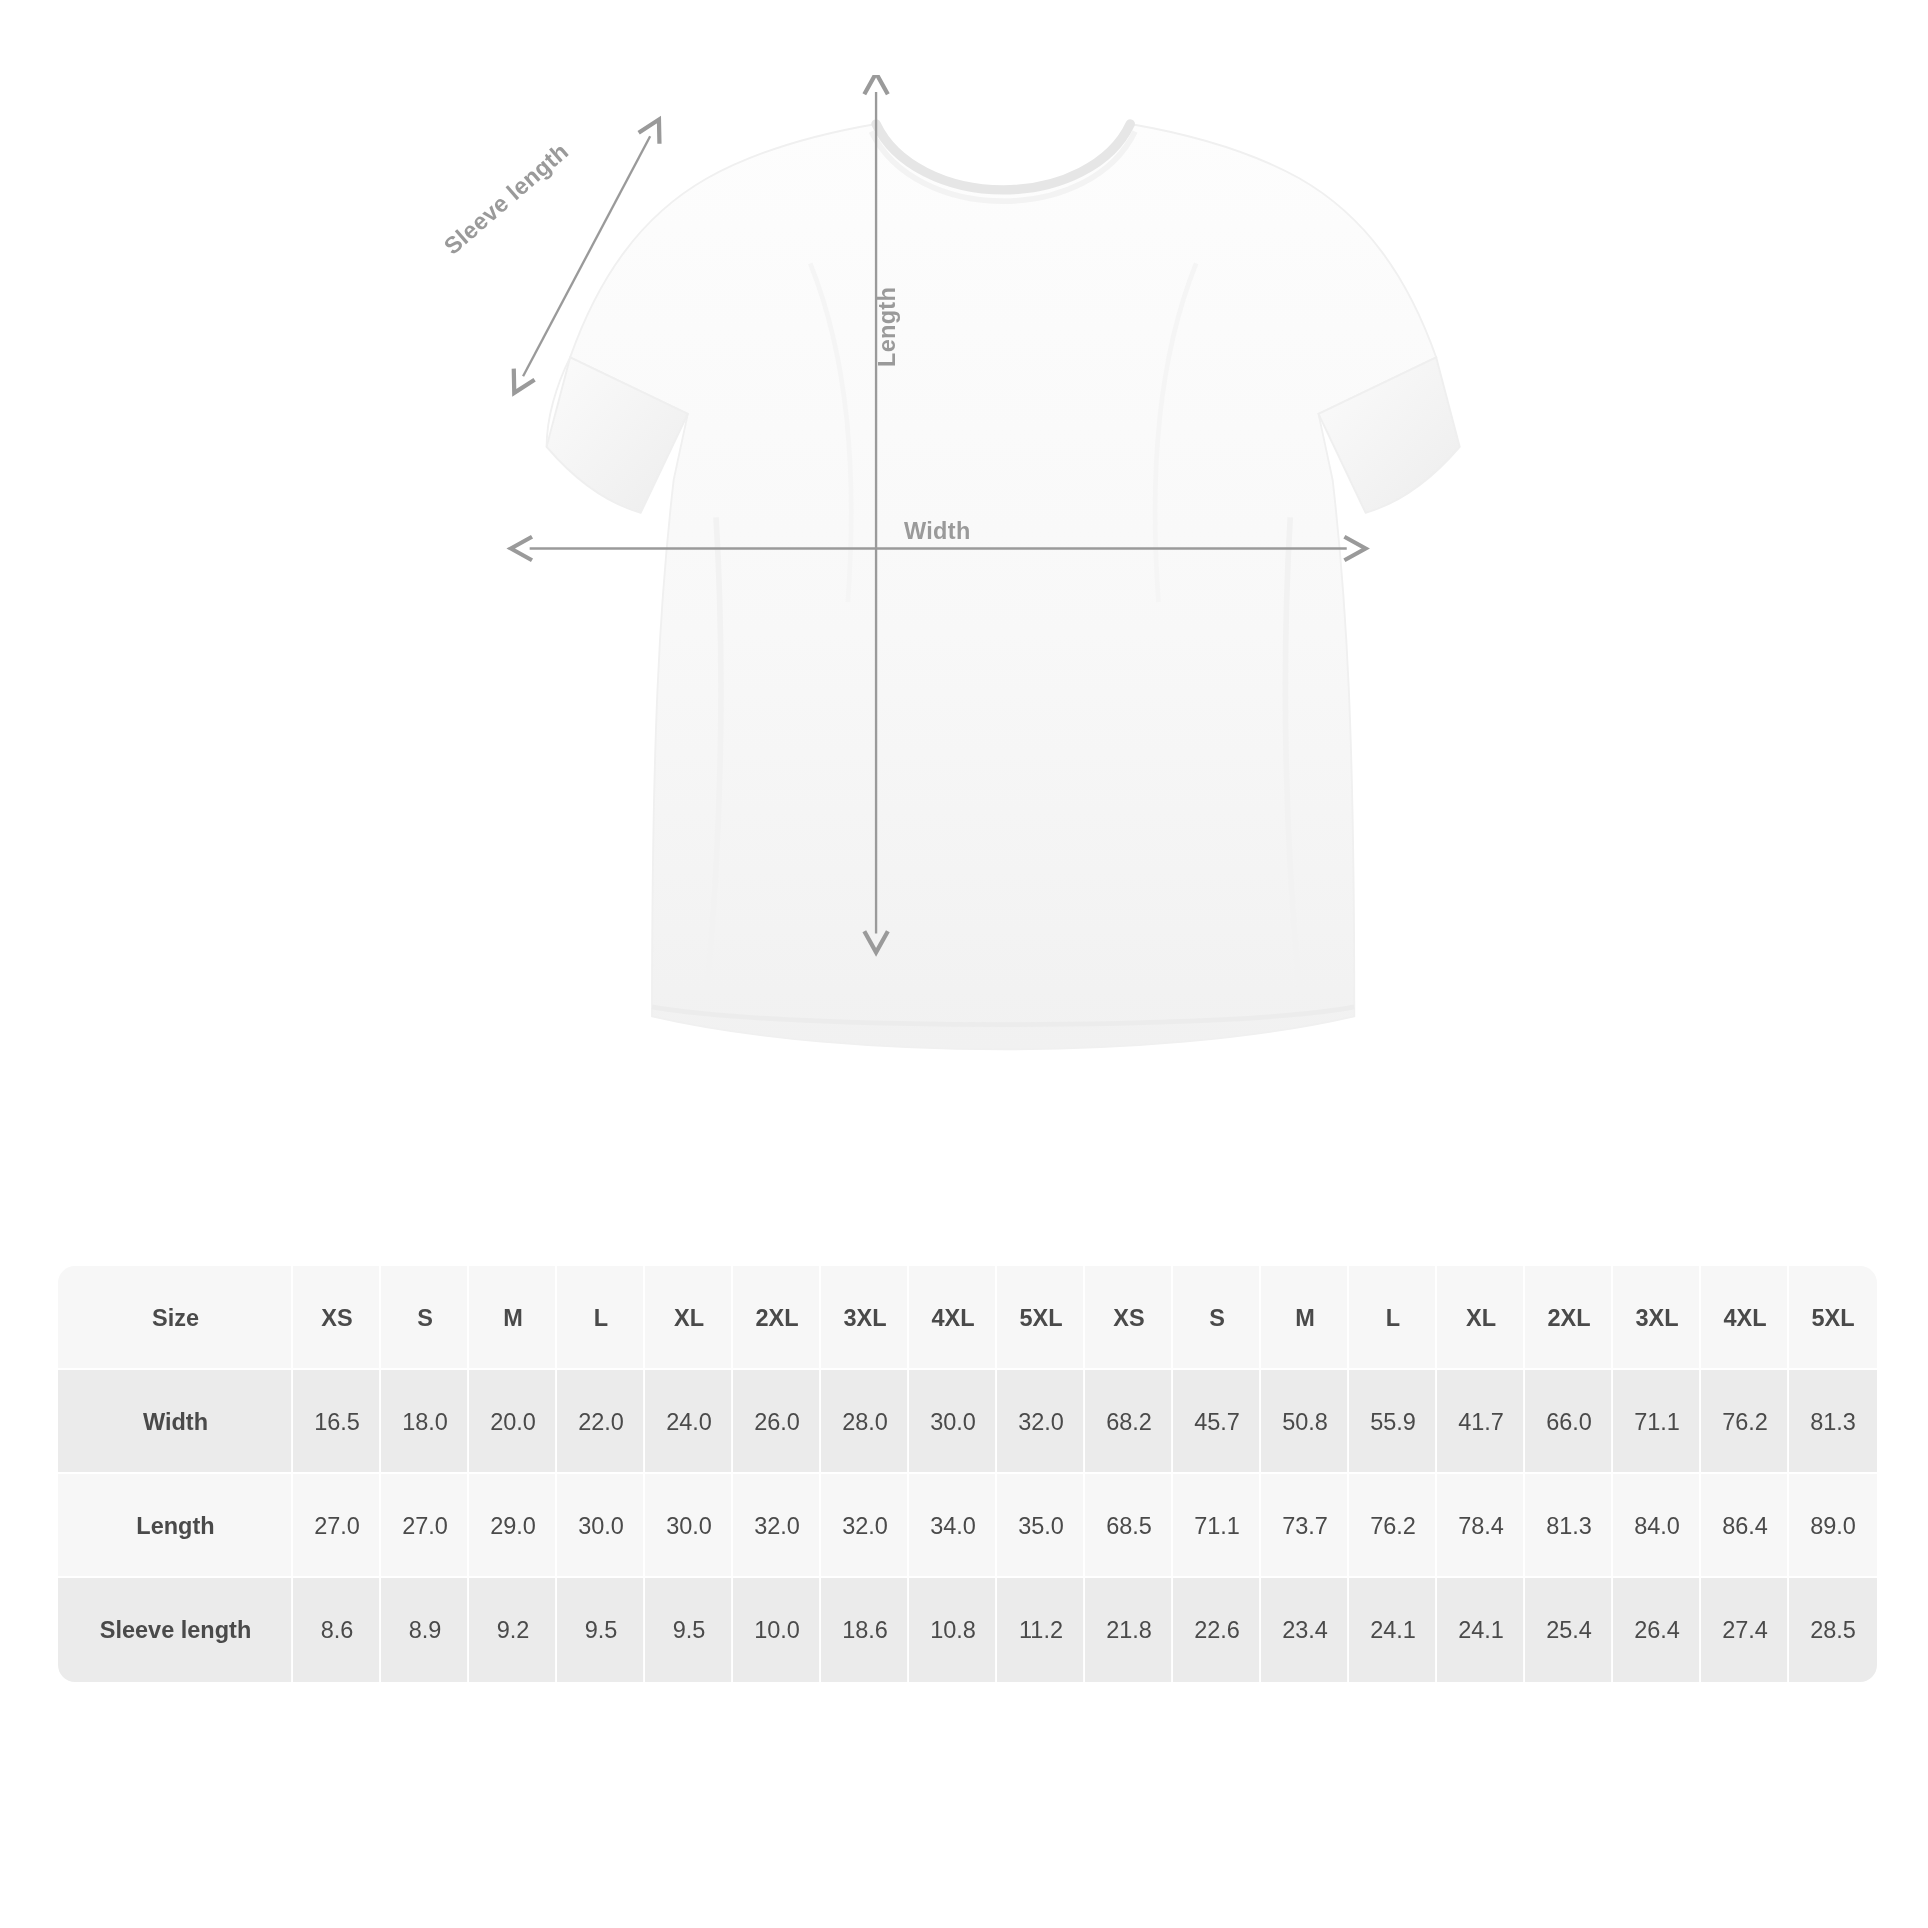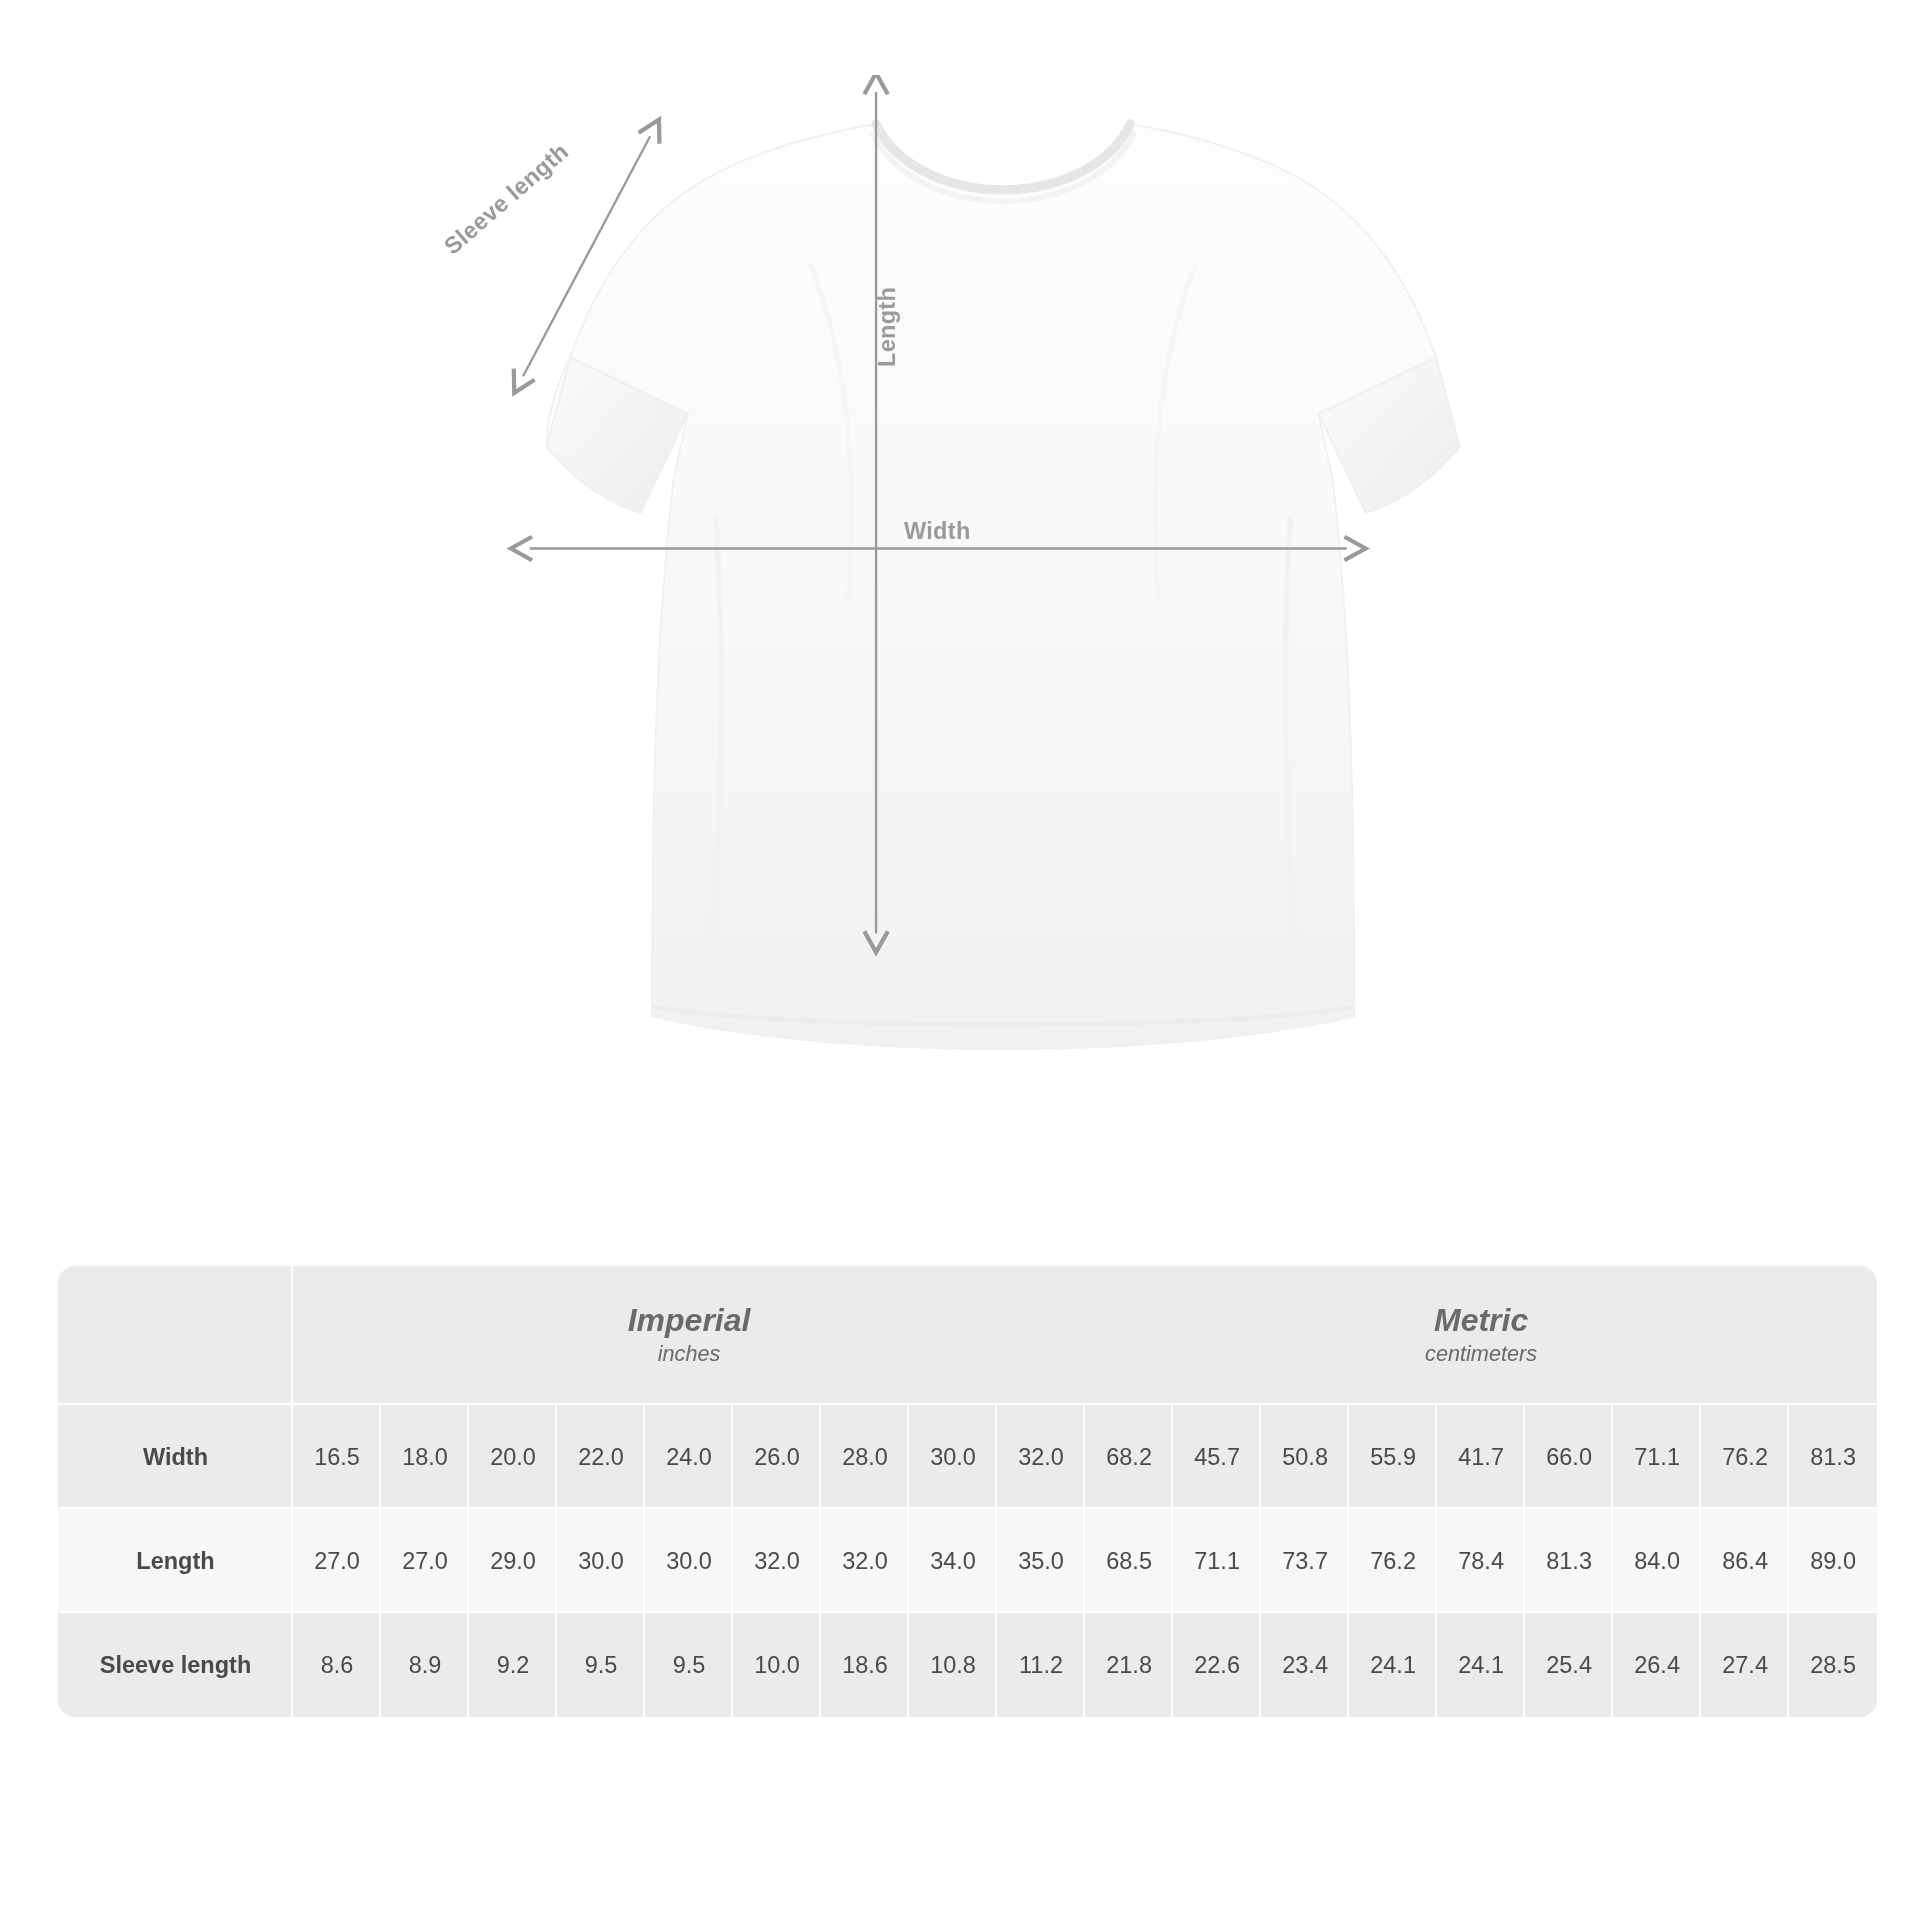"Size" tr.head-row { html: none -> <tr> <td>Size</td> <td>XS</td> <td>S</td> <td>M</td> <td>L</td> <td>XL</td> <td>2XL</td> <td>3XL</td> <td>4XL</td> <td>5XL</td> <td>XS</td> <td>S</td> <td>M</td> <td>L</td> <td>XL</td> <td>2XL</td> <td>3XL</td> <td>4XL</td> <td>5XL</td> </tr> }
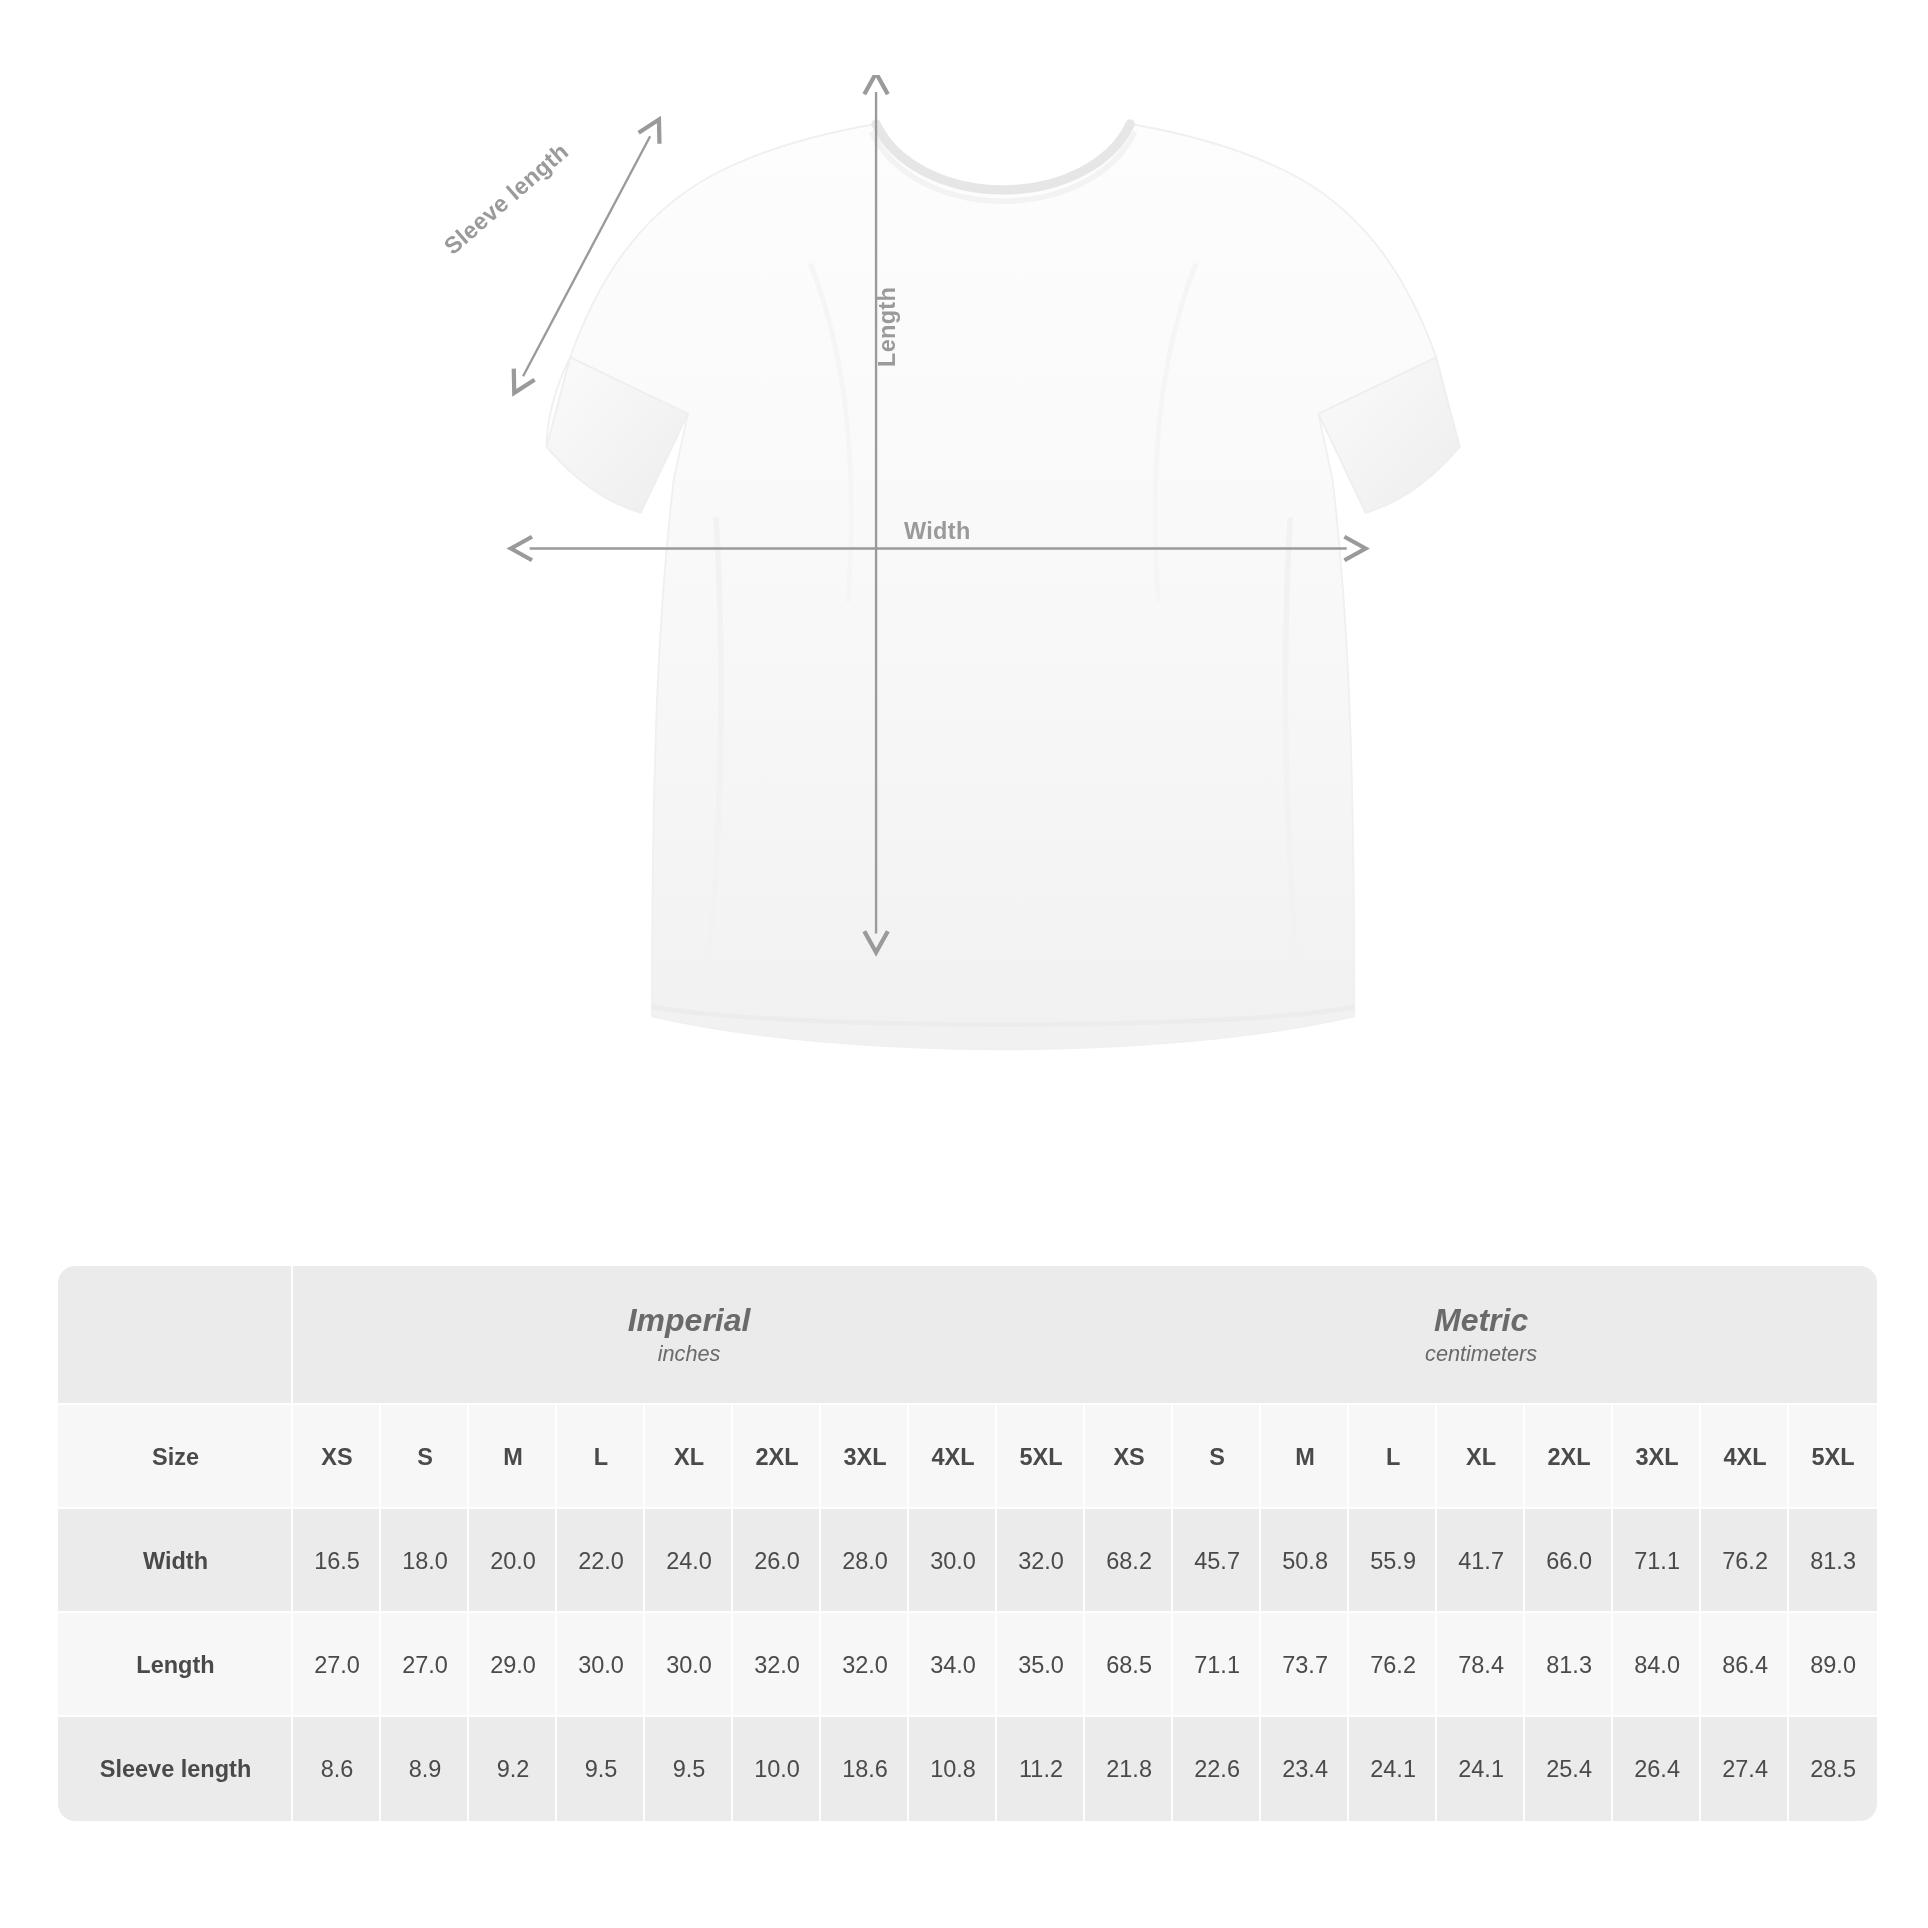"Imperial" tr.unit-row { html: <tr> <td></td> <td> <div>Imperial</div> <div>inches</div> </td> <td> <div>Metric</div> <div>centimeters</div> </td> </tr> -> none }
